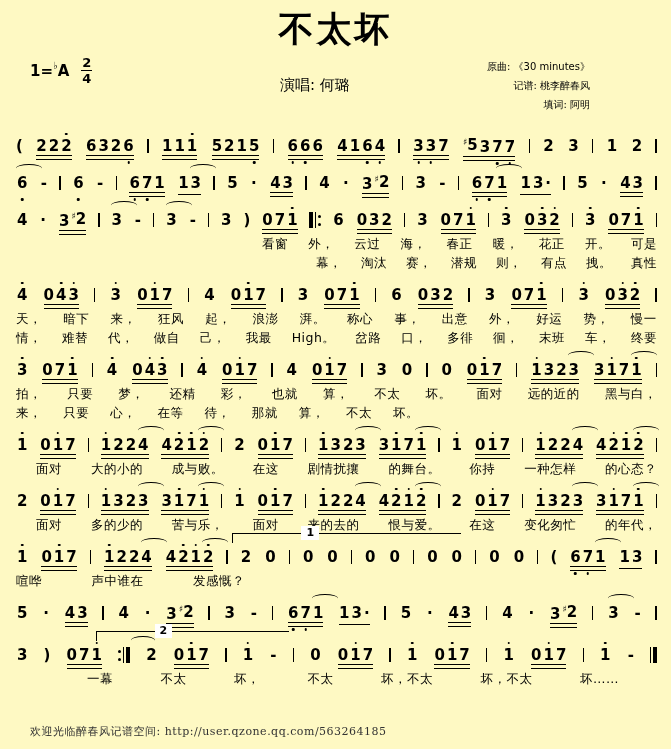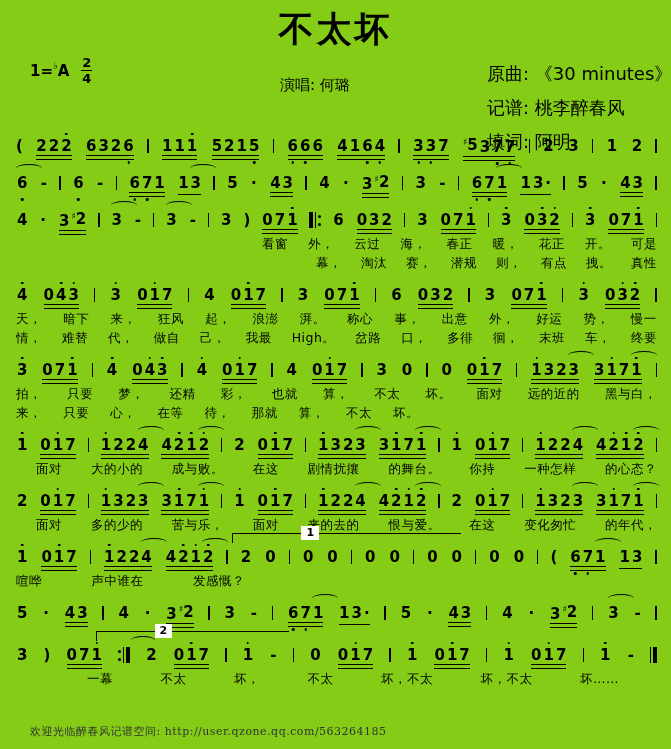"不太坏" .page { background: #84cc16 -> #fef9c3 }
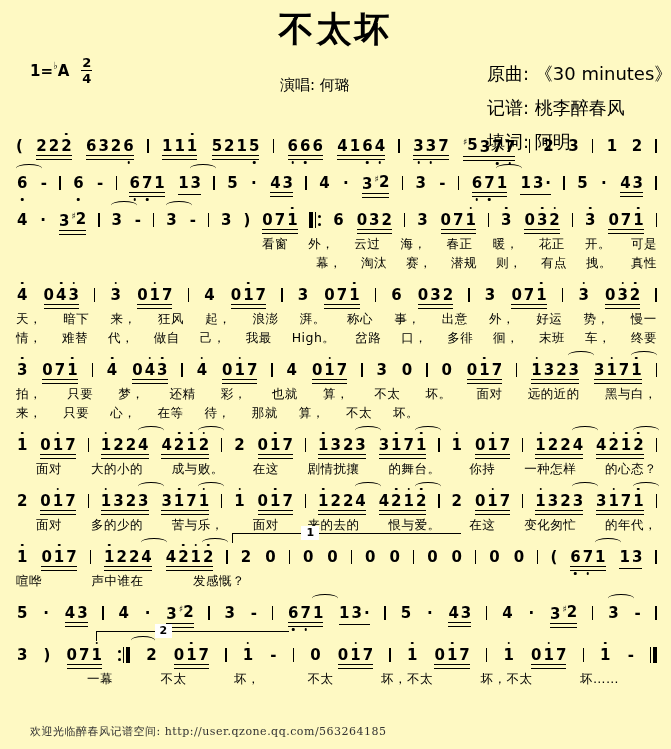"原曲: 《30 minutes》" .credits { font-size: 18px -> 10px; text-align: none -> right }
